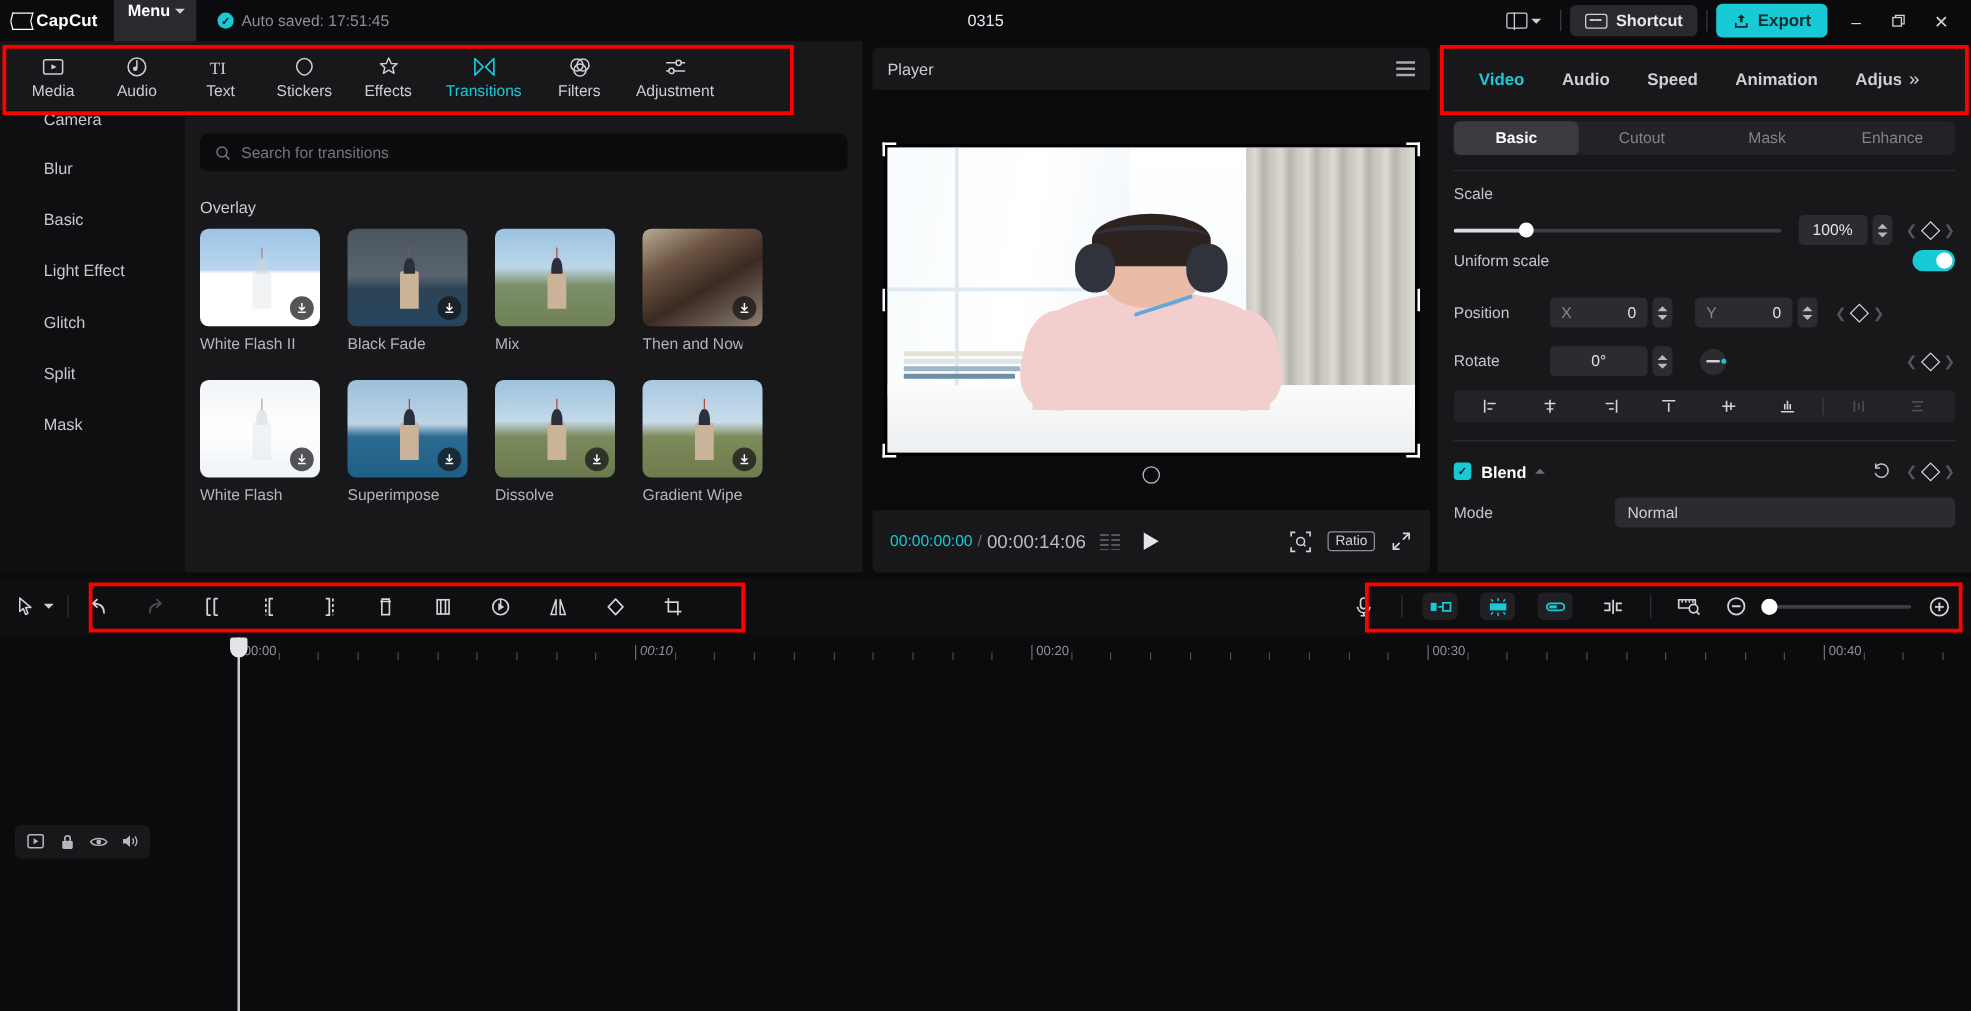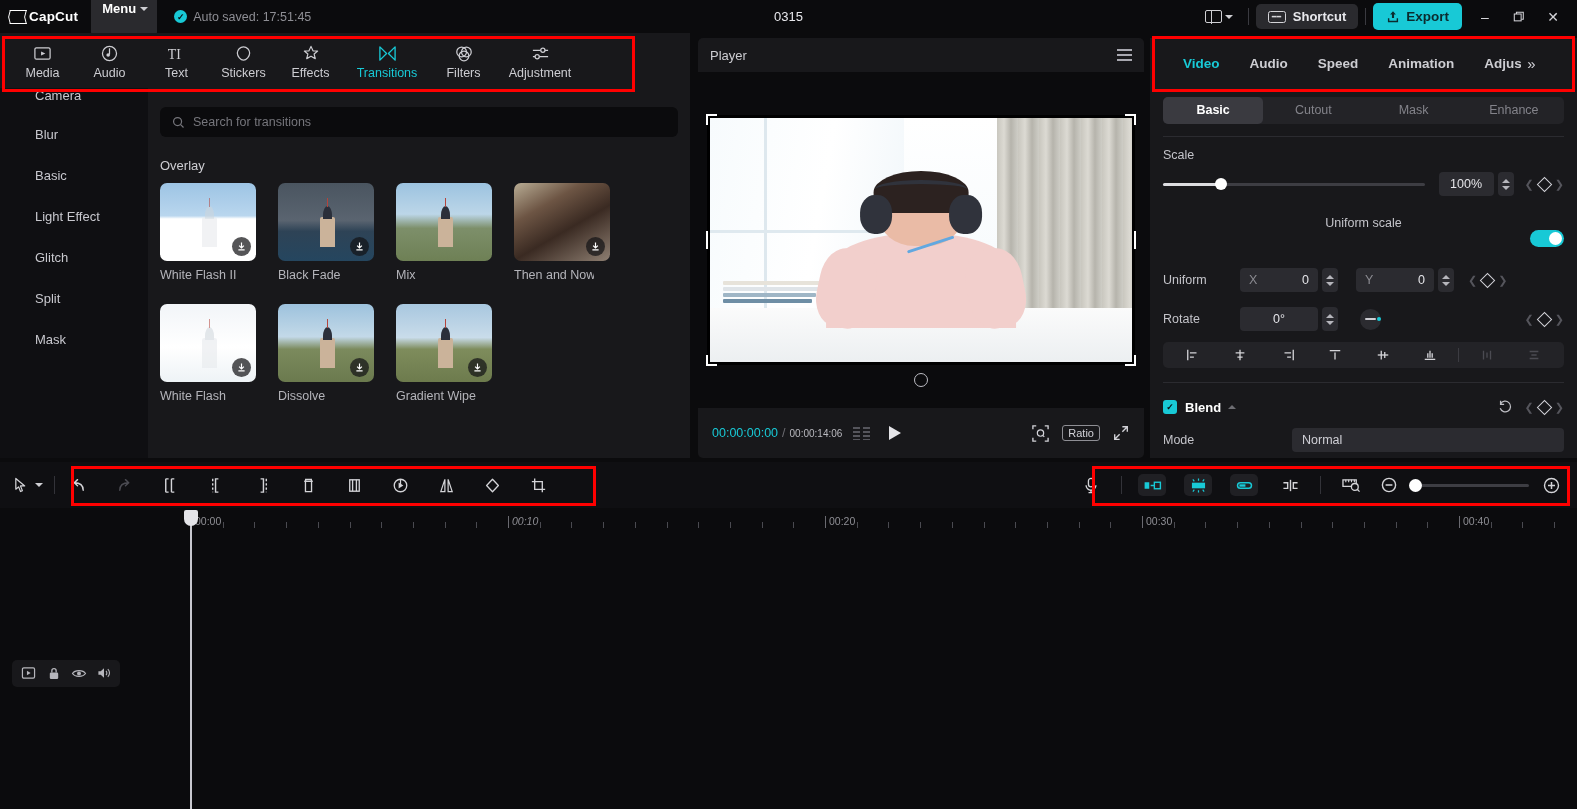"Uniform scale" div.row { flex-direction: column -> none; margin-top: 20px -> 4px }
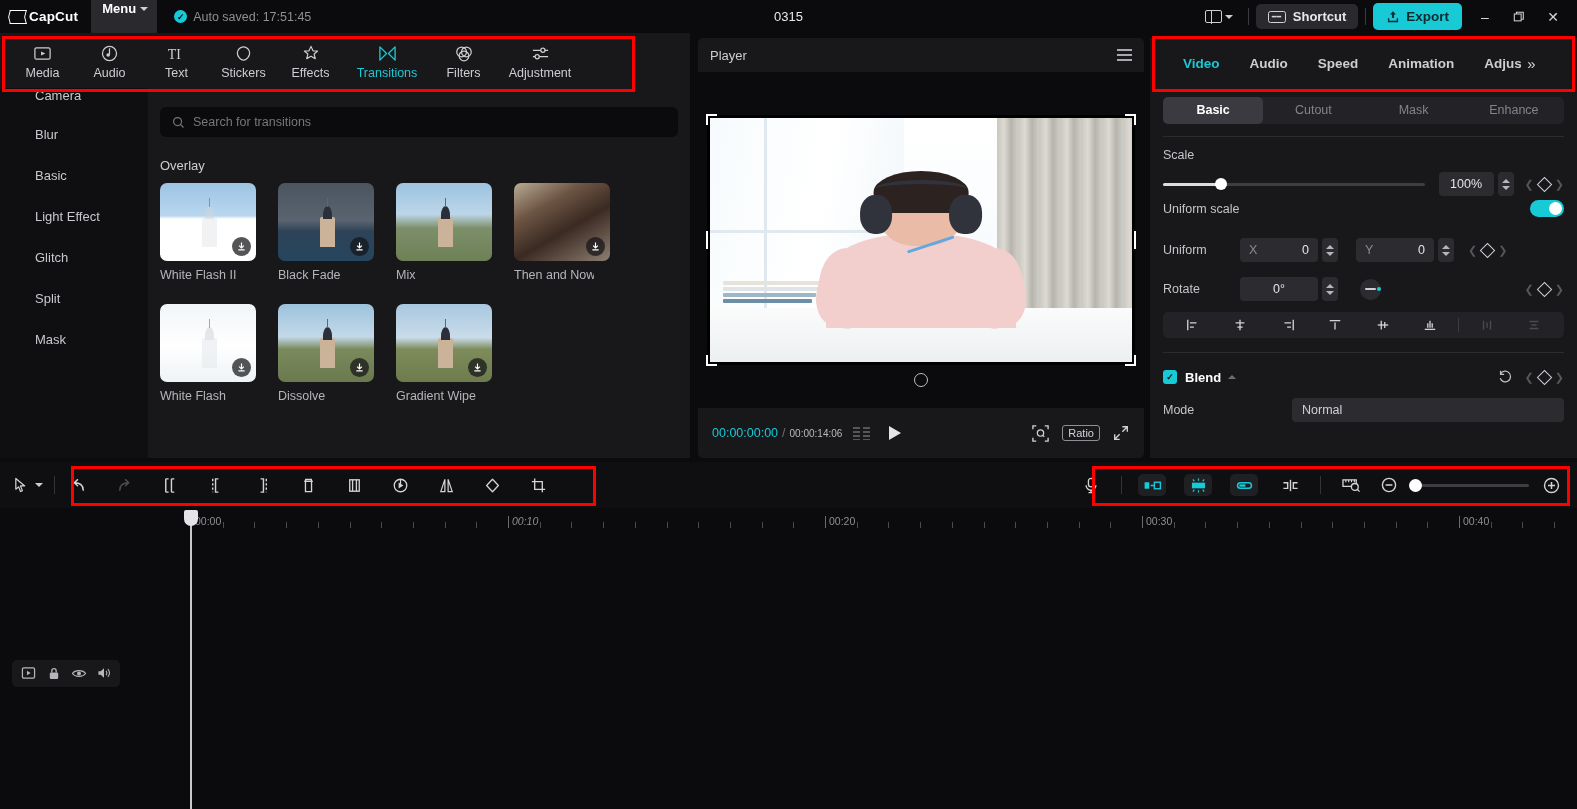"Uniform" span.rlabel { text: Uniform -> Position }
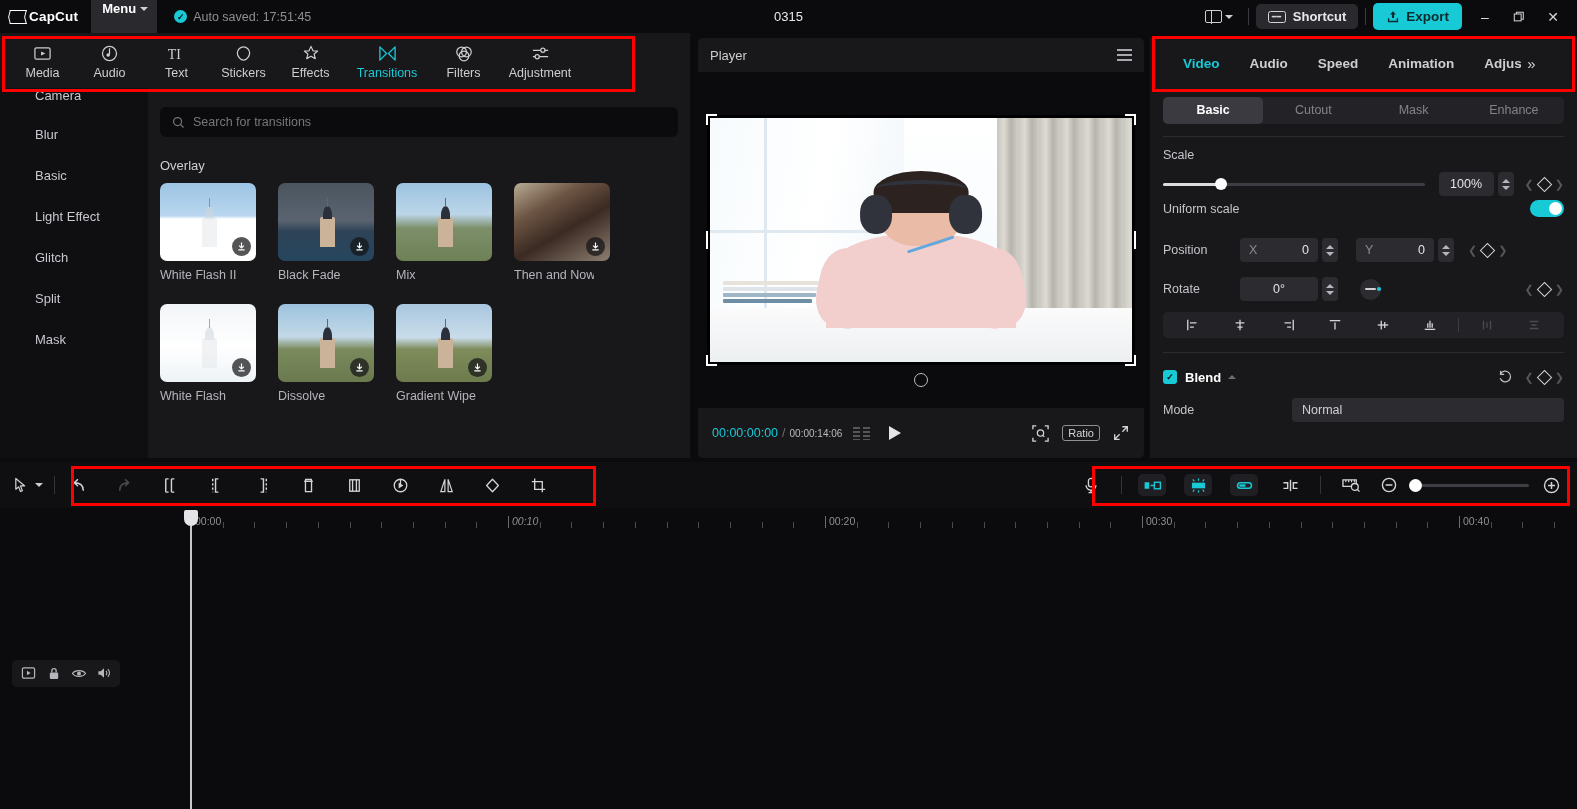"Superimpose" div.tcard { html: none -> <div> <div> <span></span> <span> <svg> <path></path> <path></path> </svg> </span> </div> <div>Superimpose</div> </div> }
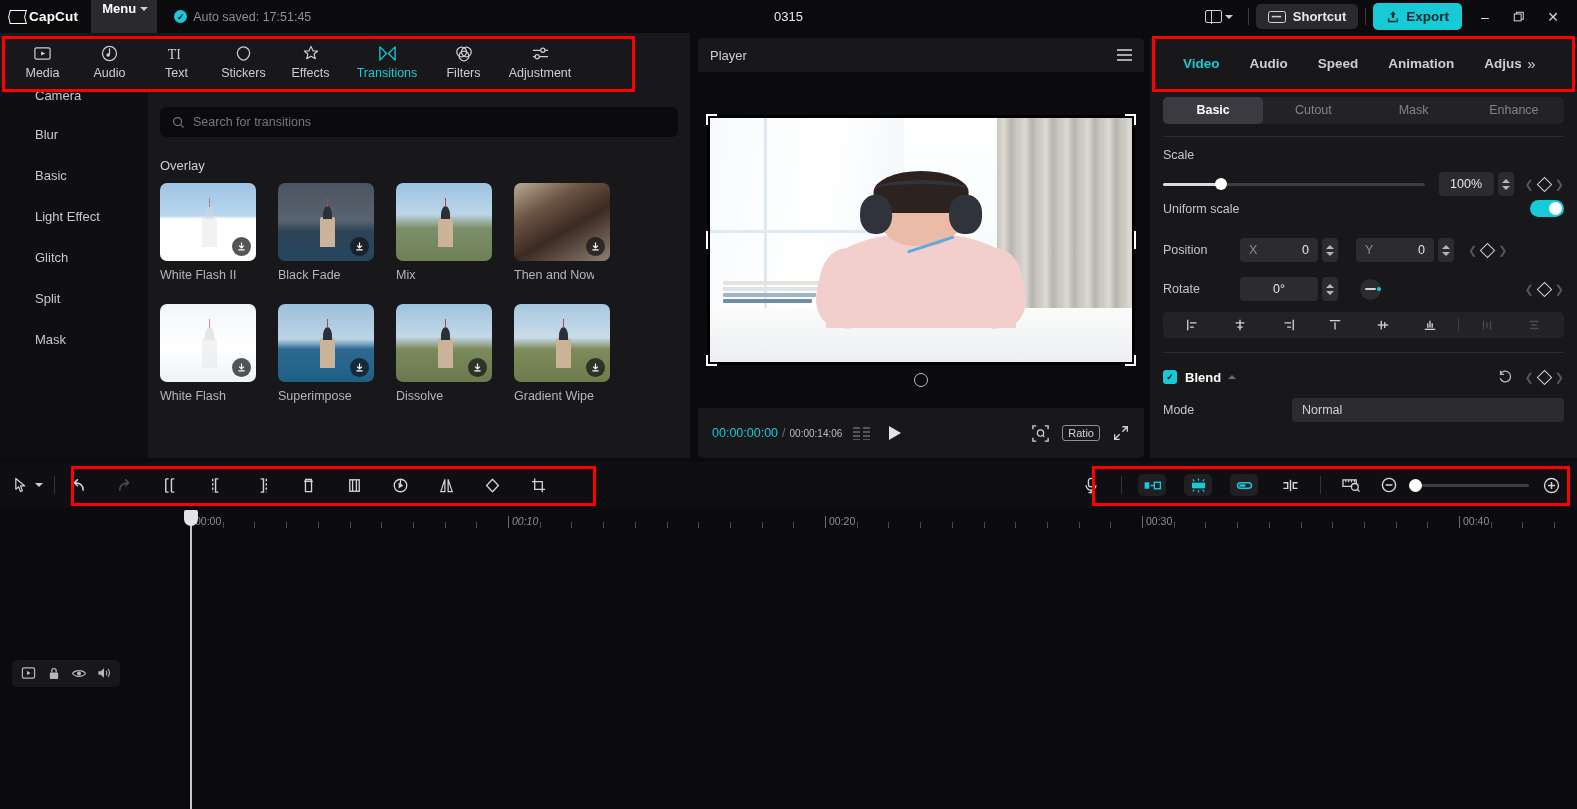"00:00:14:06" .tc-tot { font-size: 10px -> 15px }
